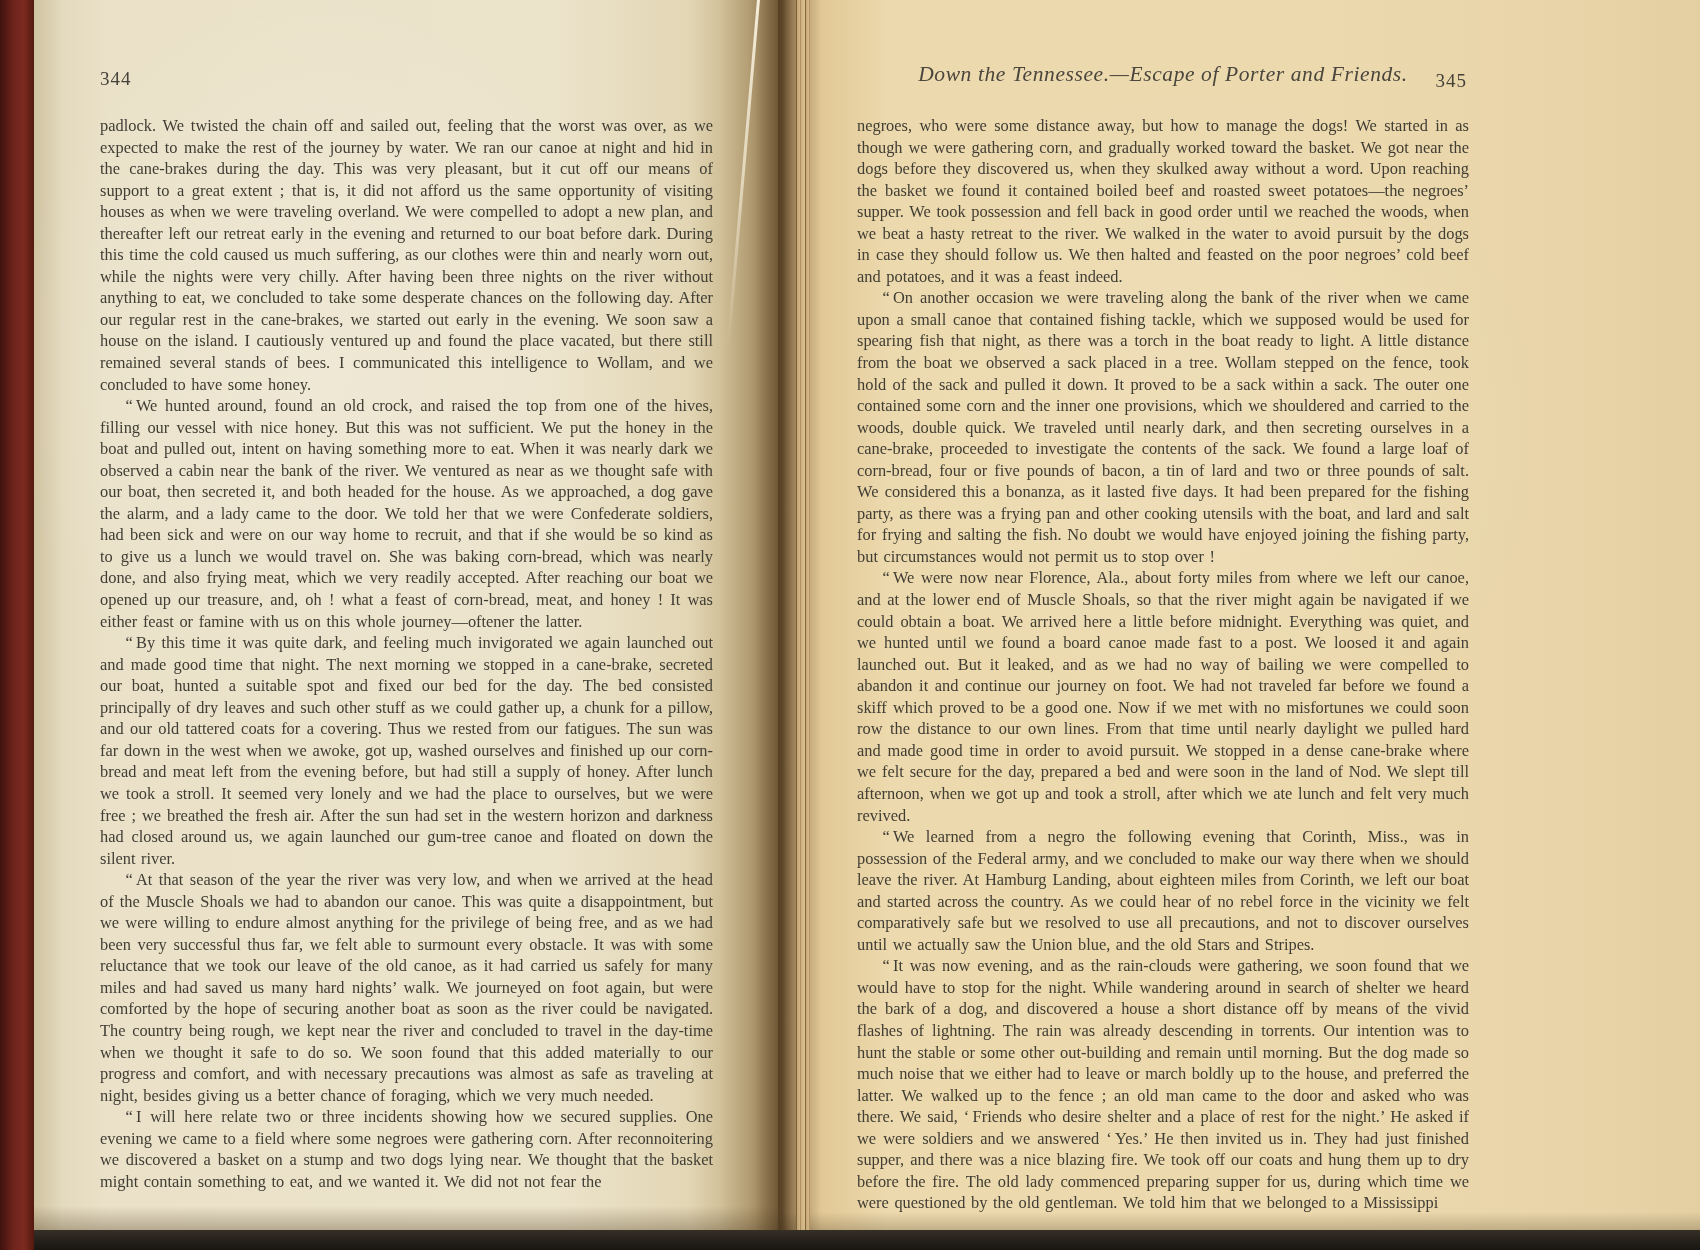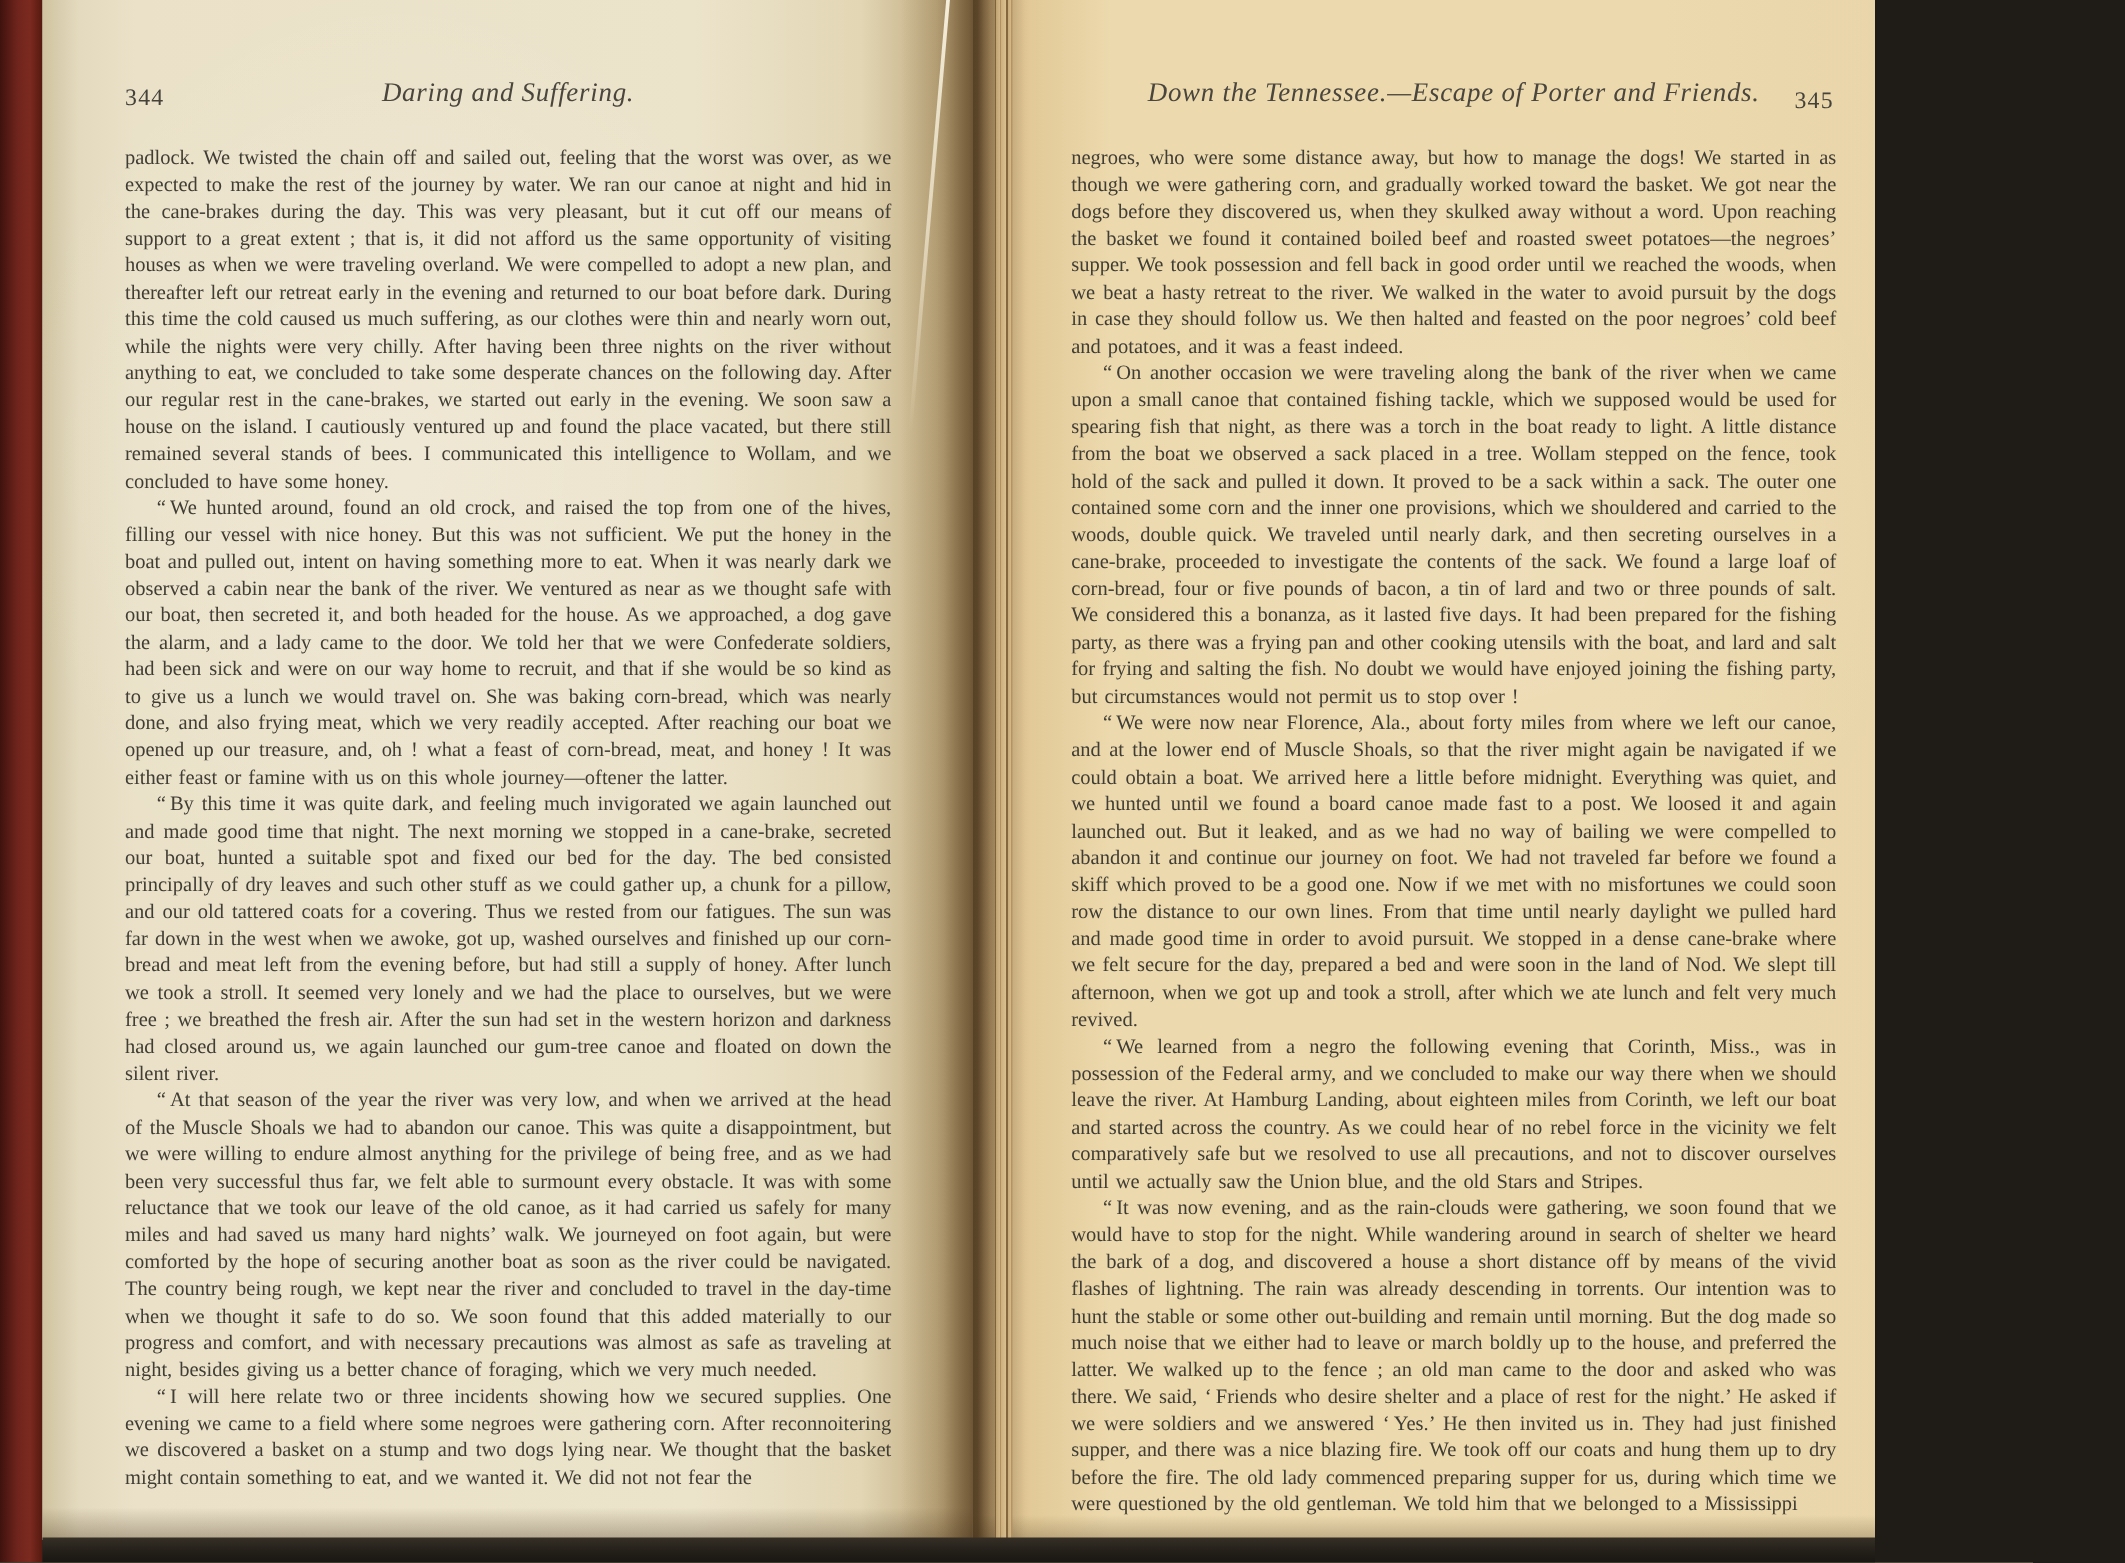"344" .canvas { width: 1500px -> 1700px }
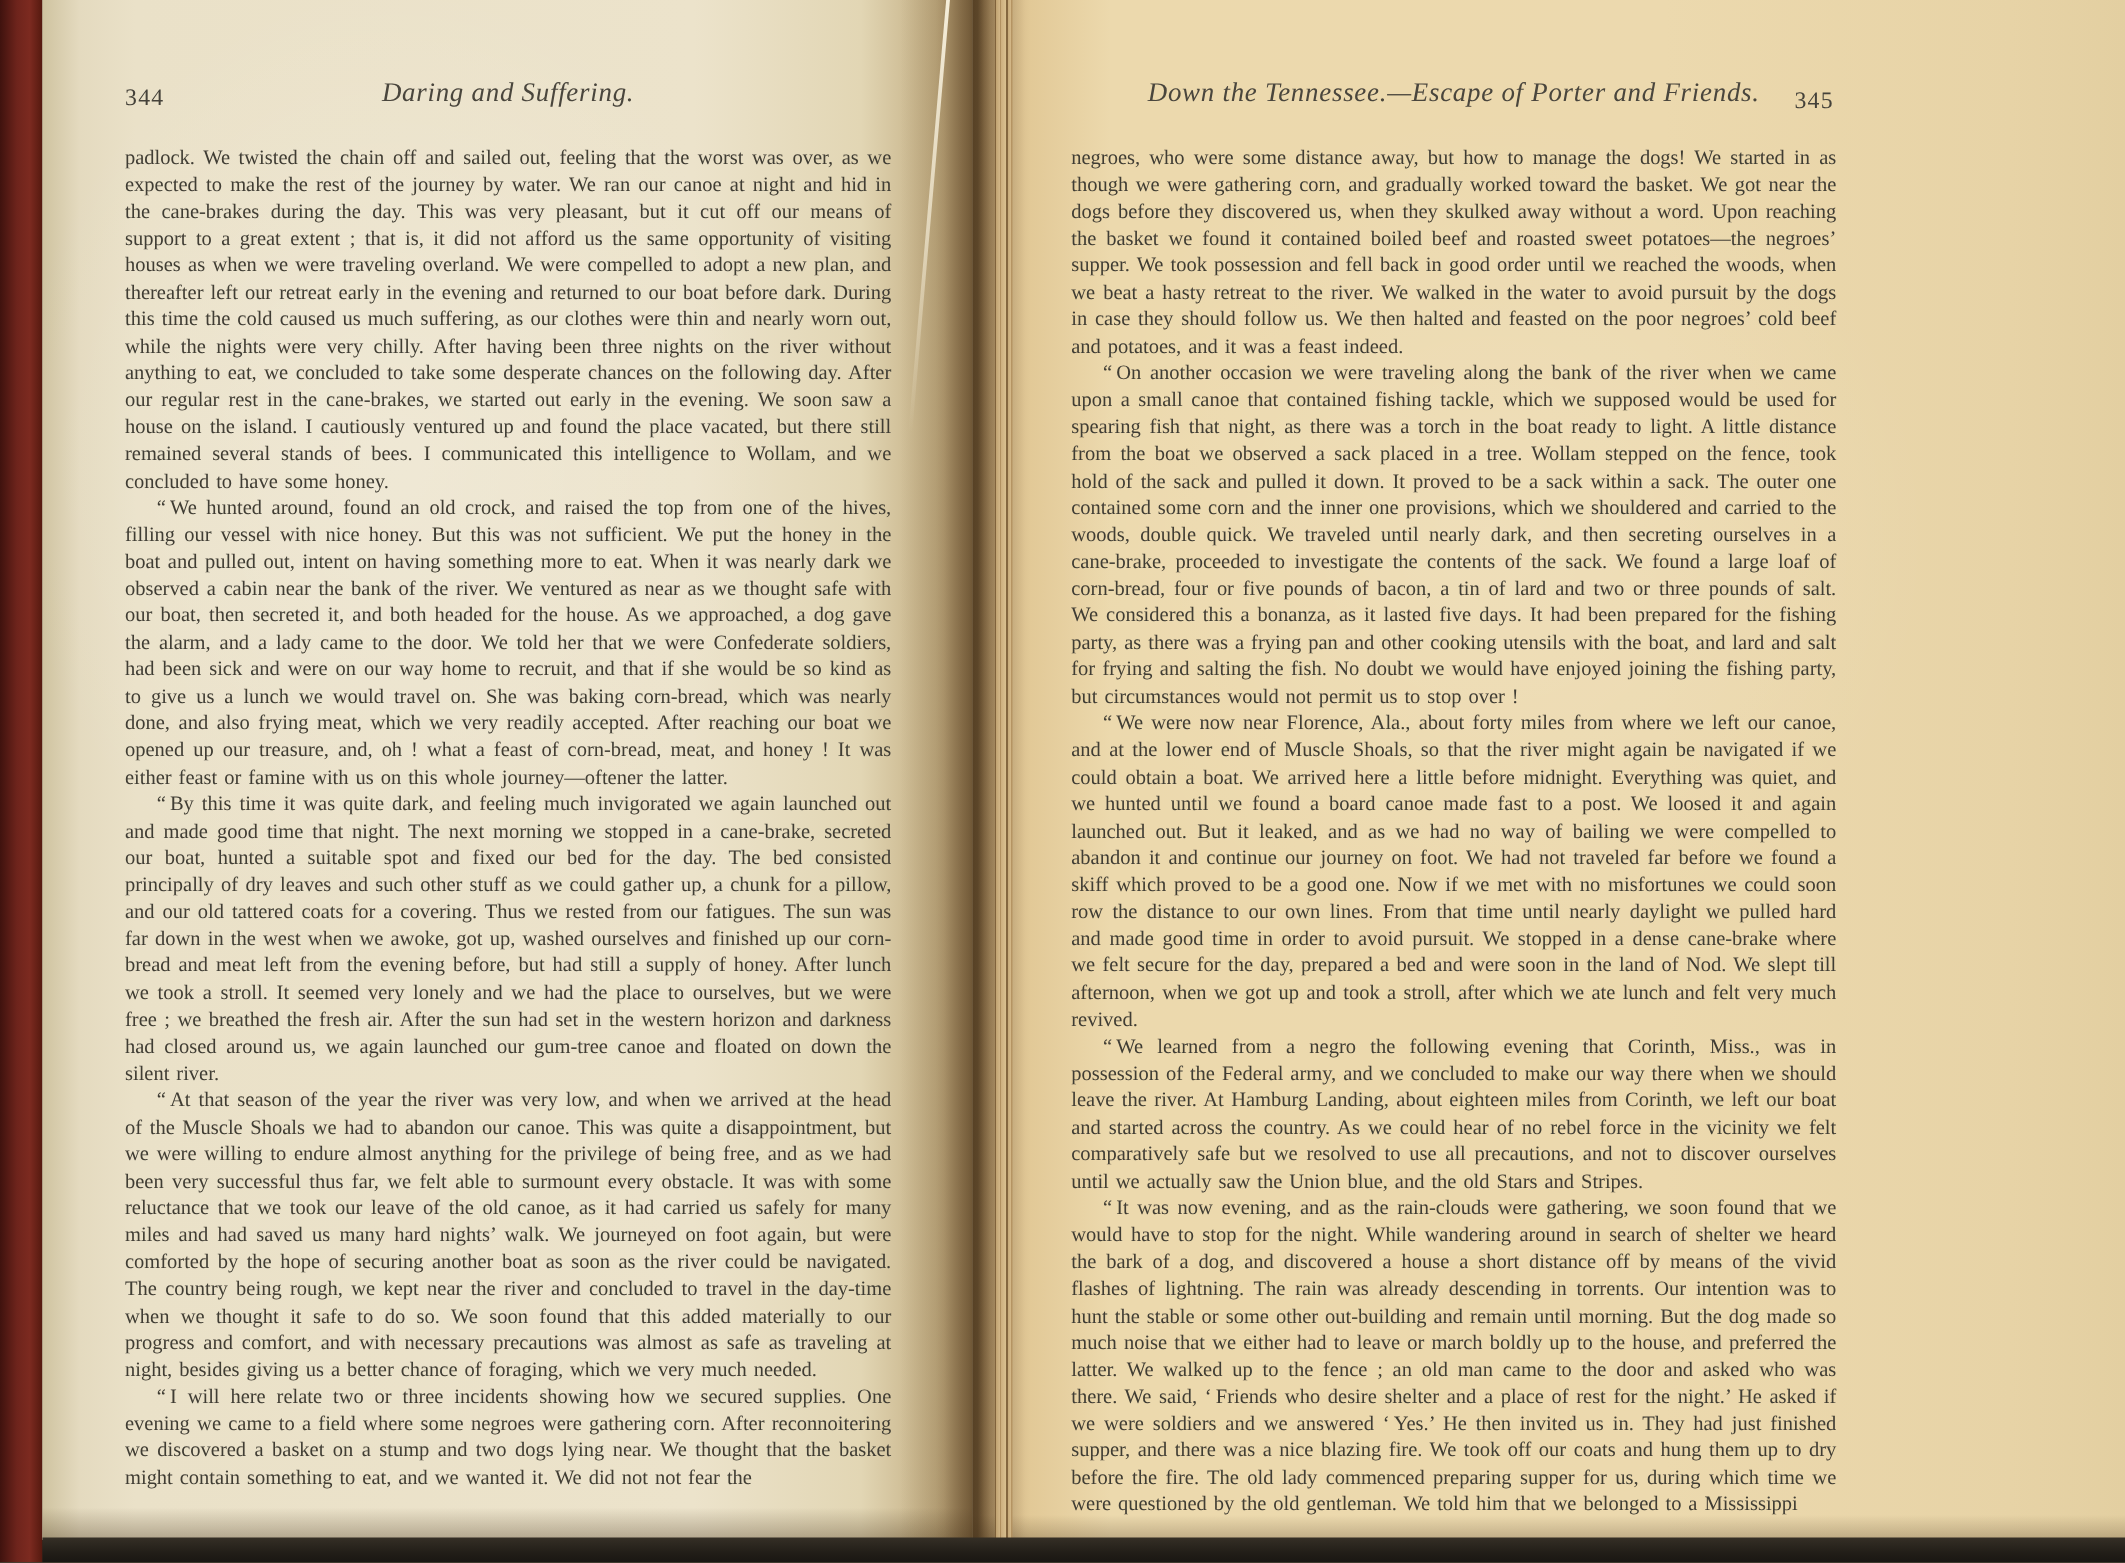"Daring and Suffering." span.running-title { html: <span>Daring and Suffering.</span> -> none }
